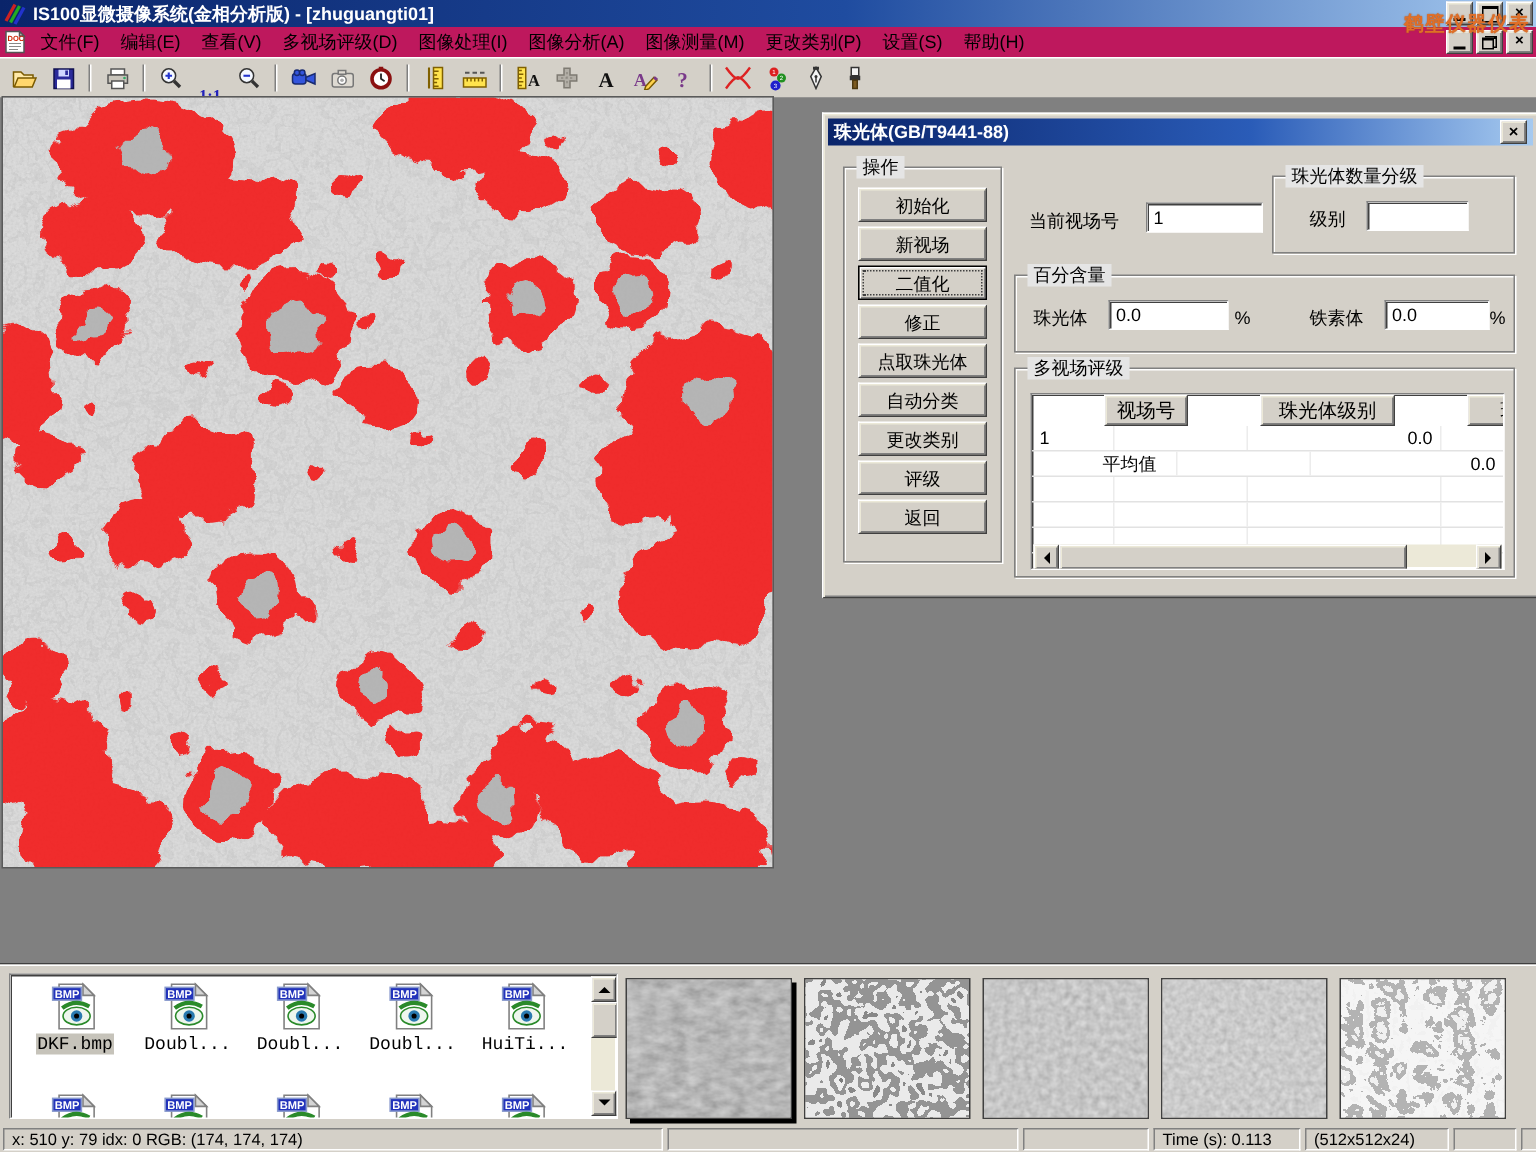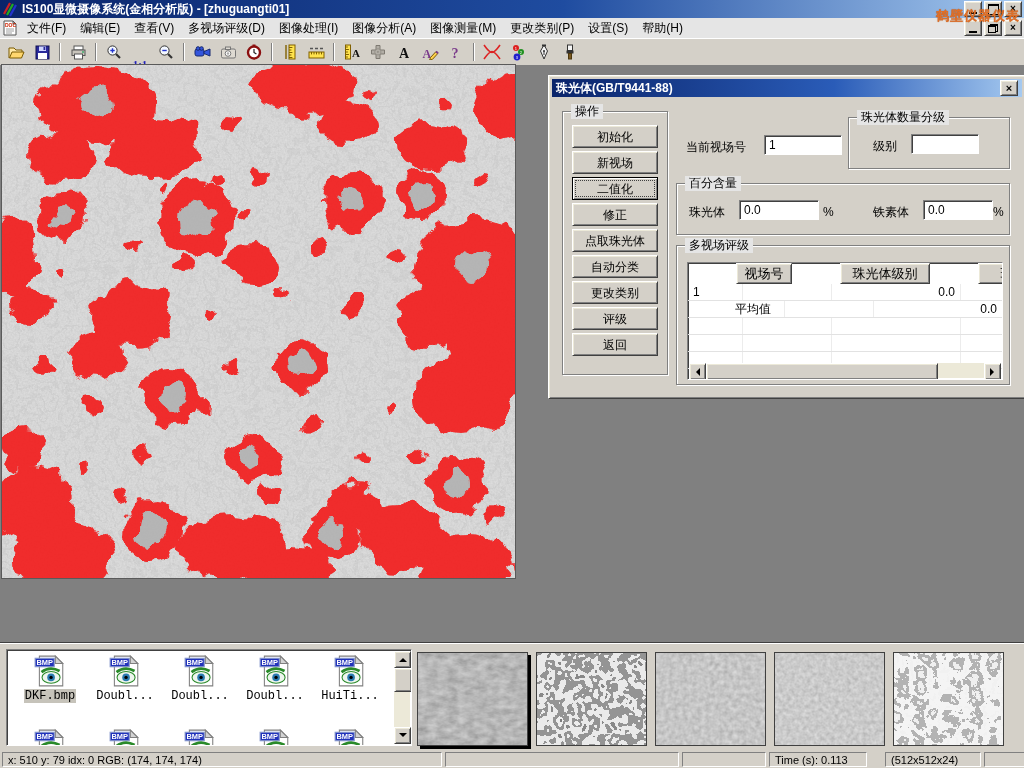"文件(F)" .menubar { background: #e5e5e5 -> #be185d }
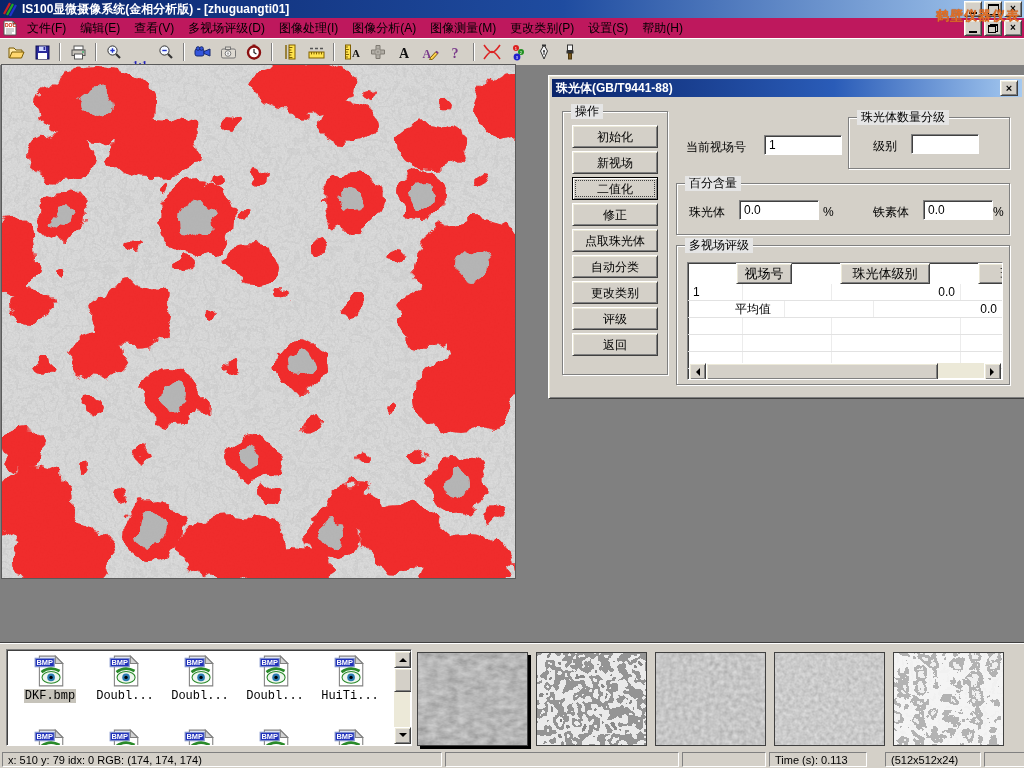"(512x512x24)" span.sseg { margin-left: 15px -> none }
